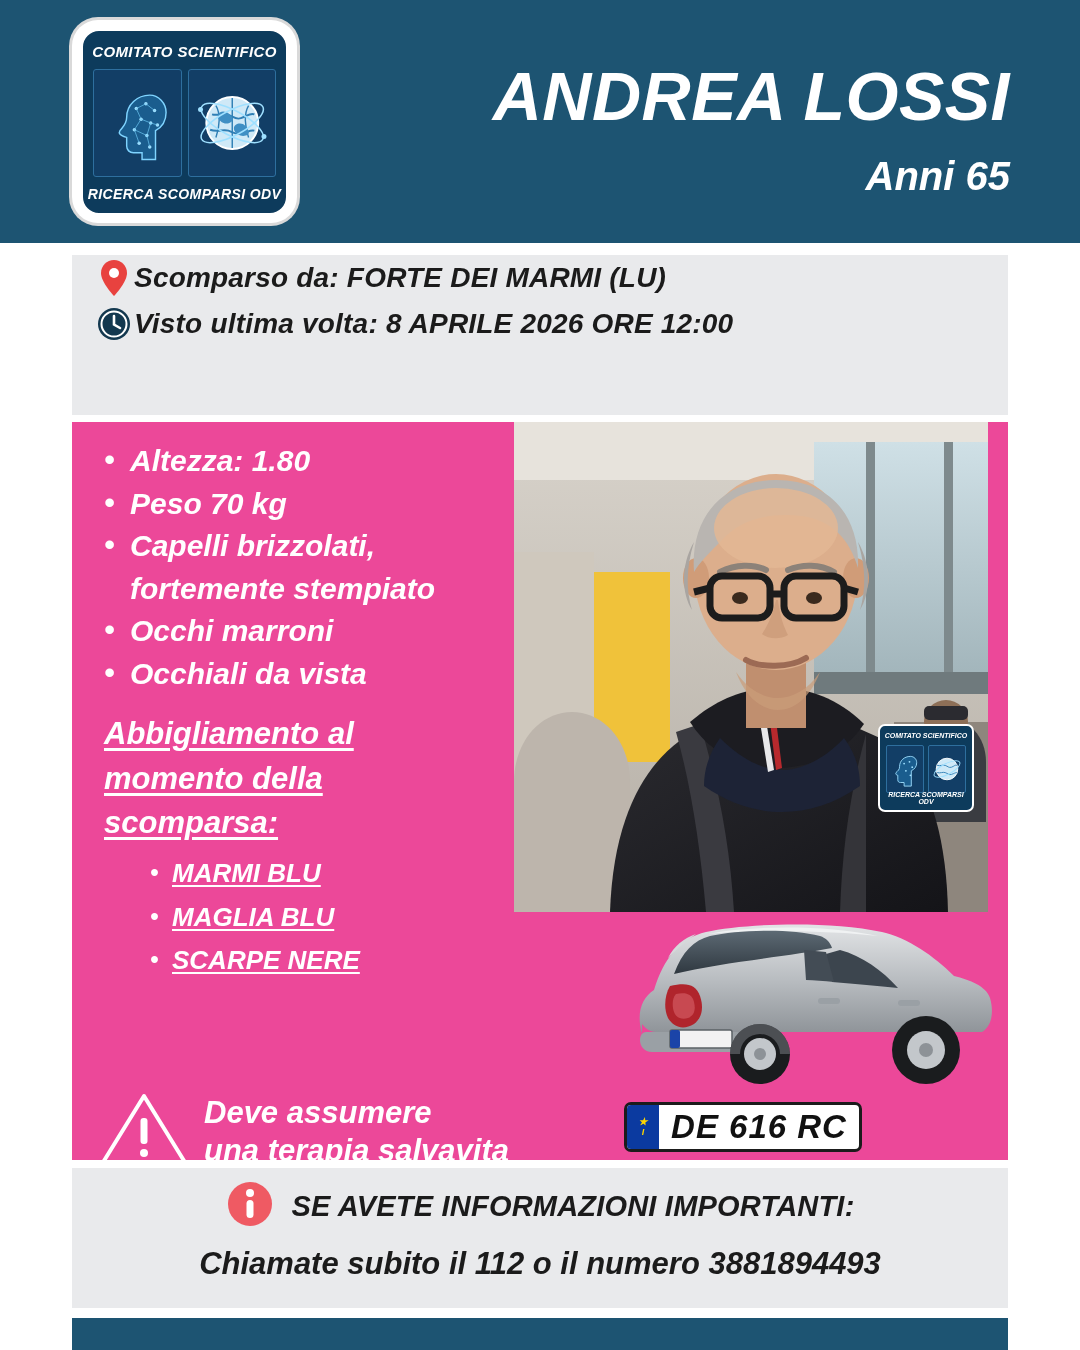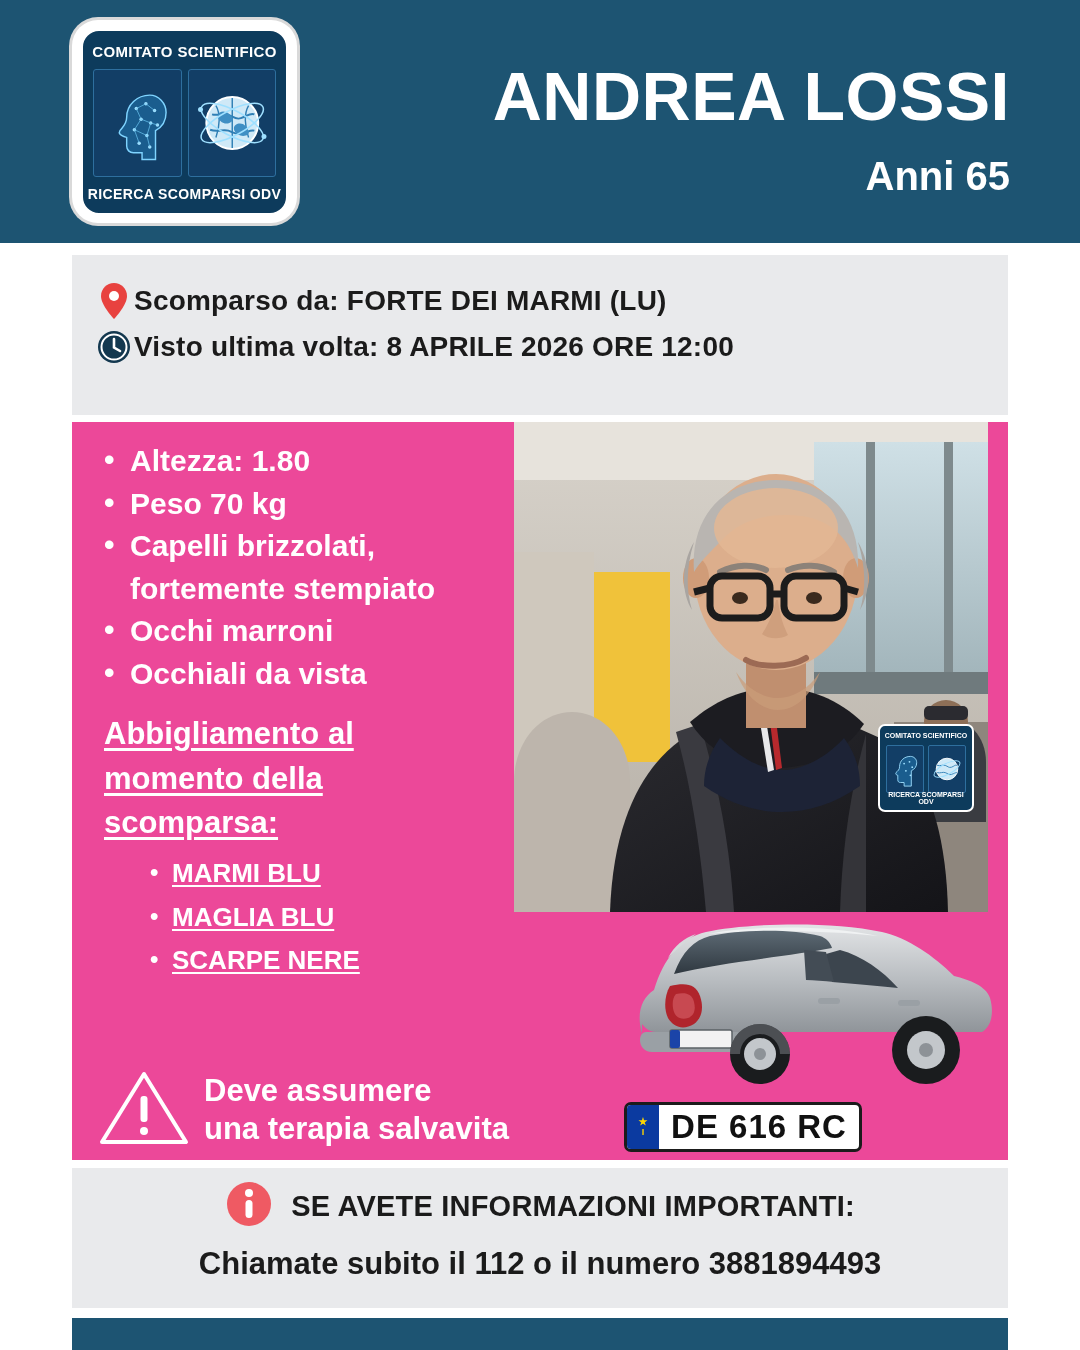"COMITATO SCIENTIFICO" .poster { font-style: none -> italic }
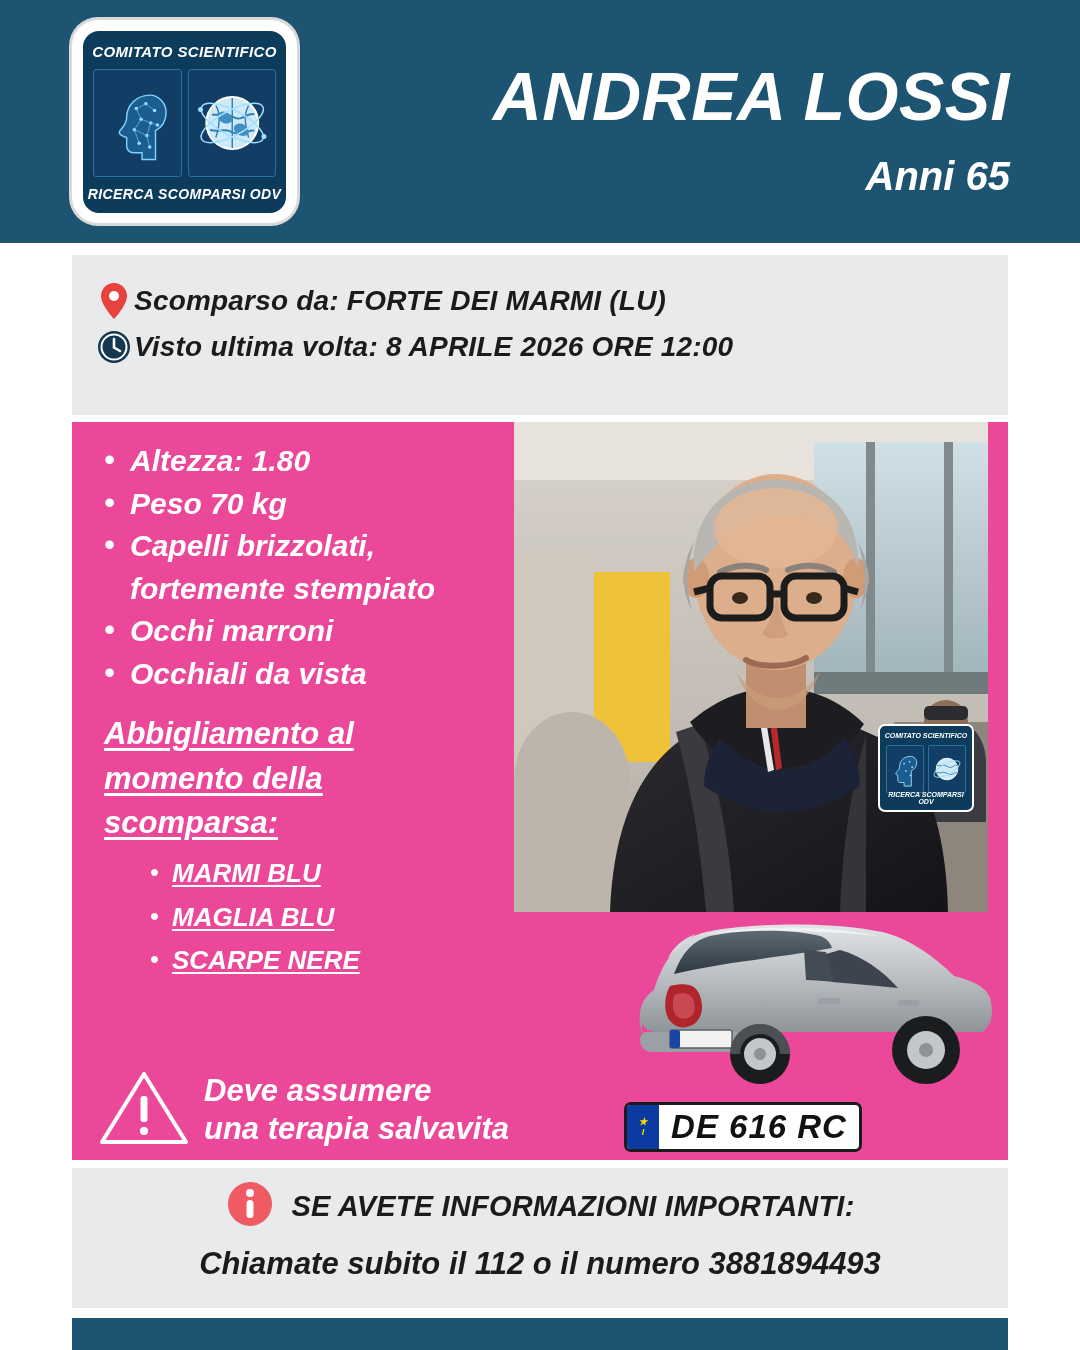"Scomparso da: FORTE DEI MARMI" .info-strip { padding: 27px 0 0 0 -> 4px 0 0 0 }
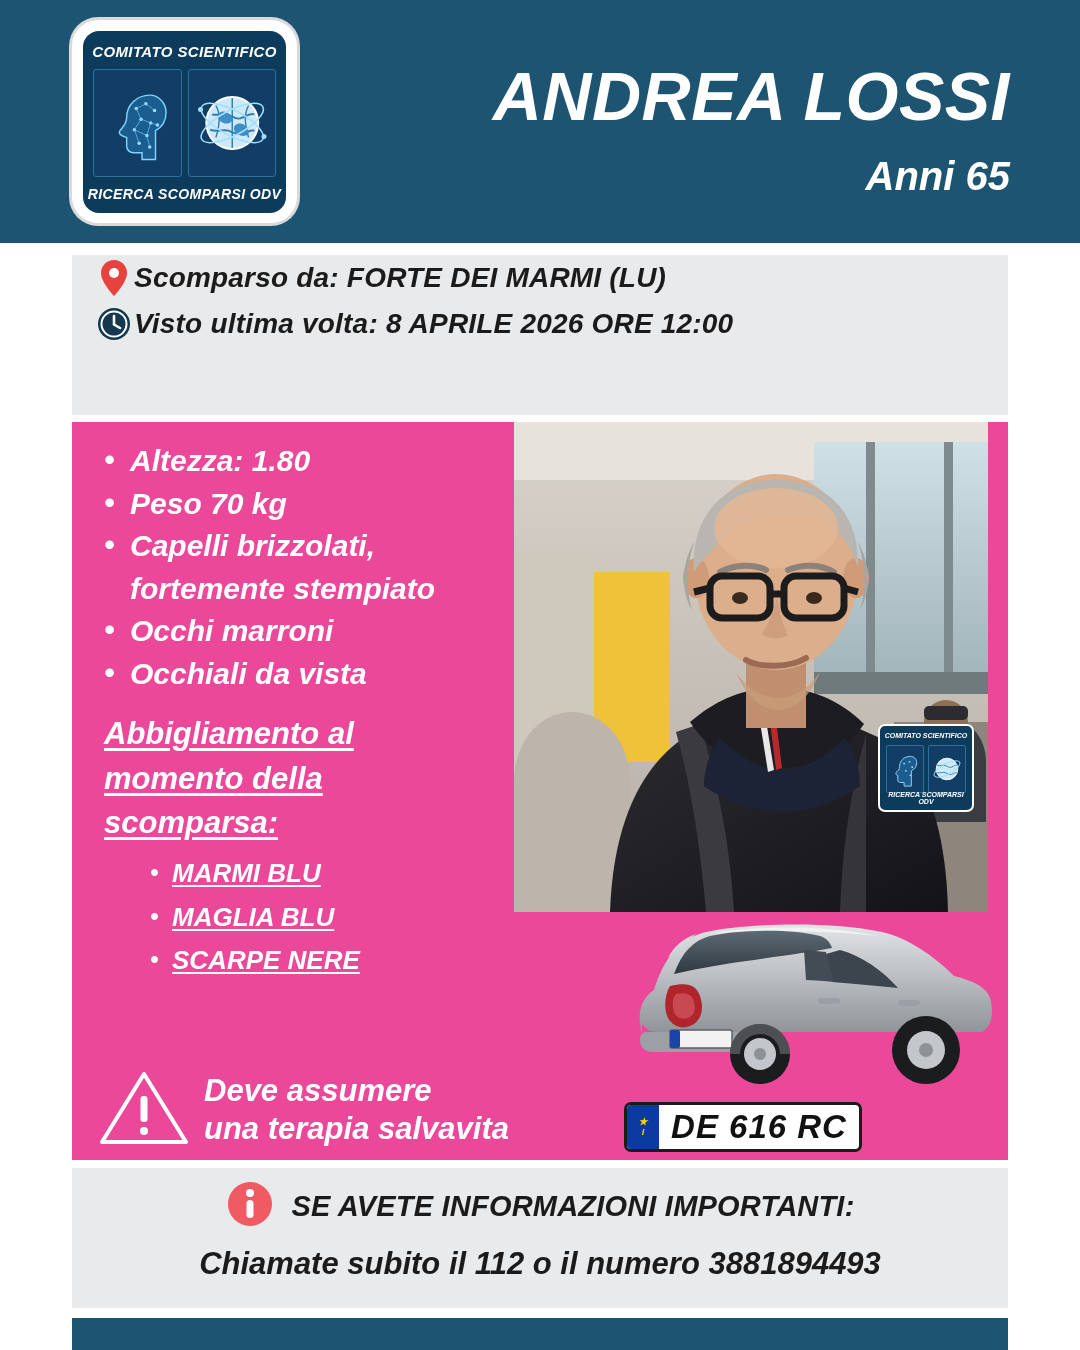"Deve assumere" .warning { top: 646px -> 668px }
